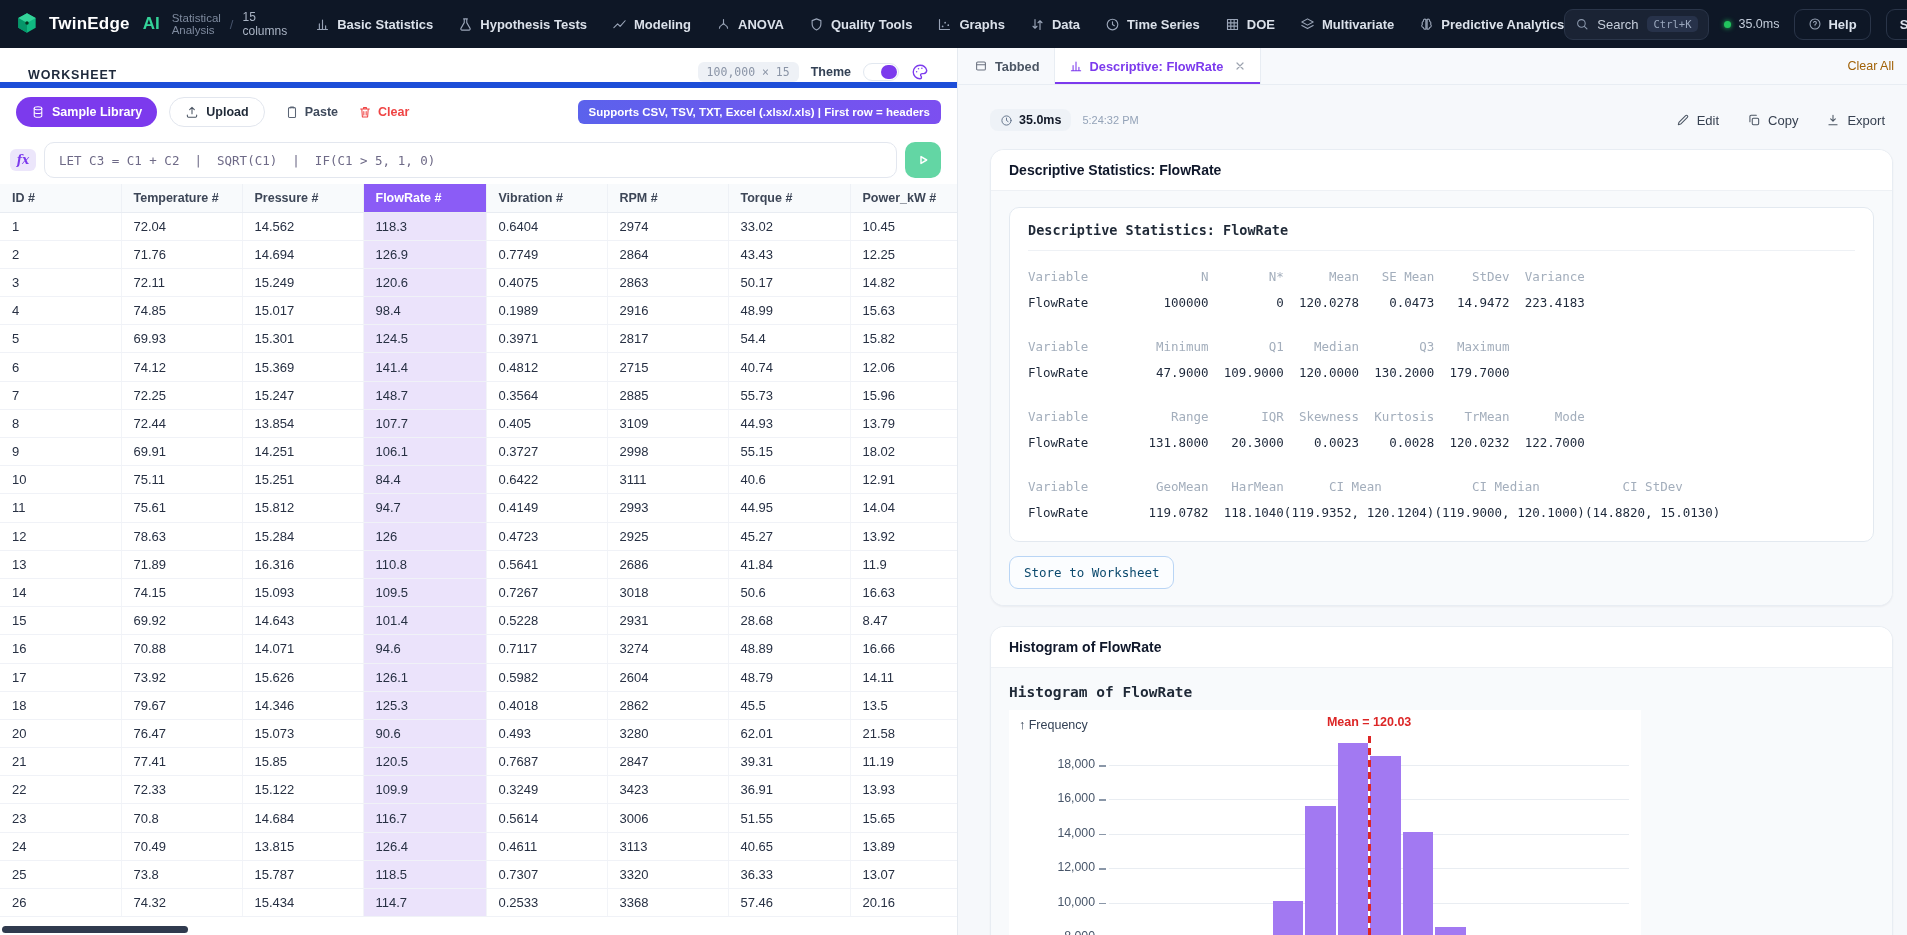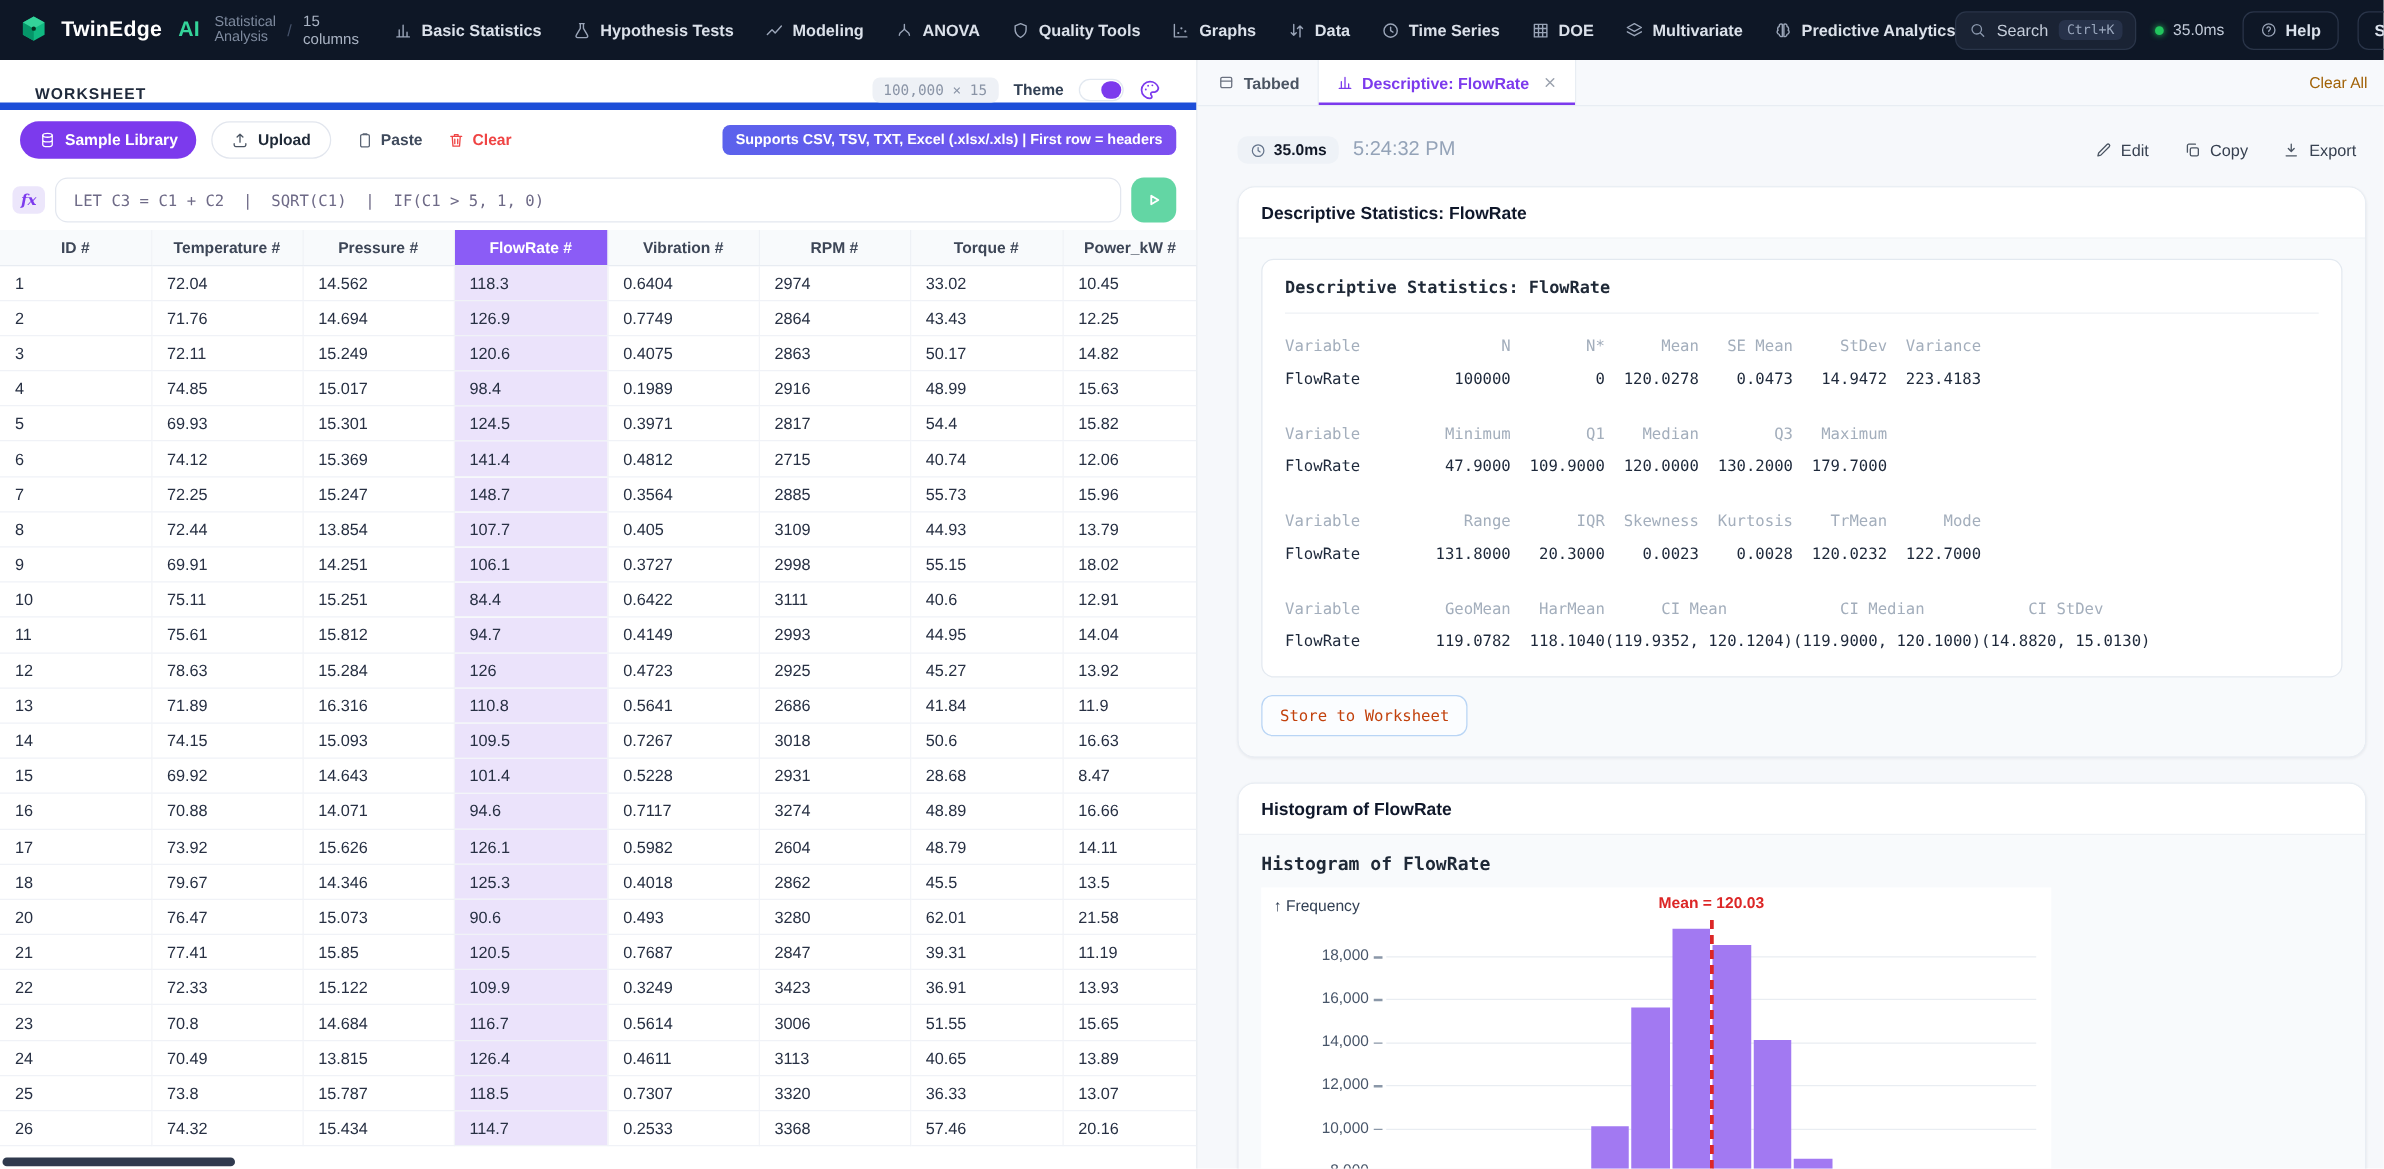"5:24:32 PM" .timestamp { font-size: 16px -> 11px }
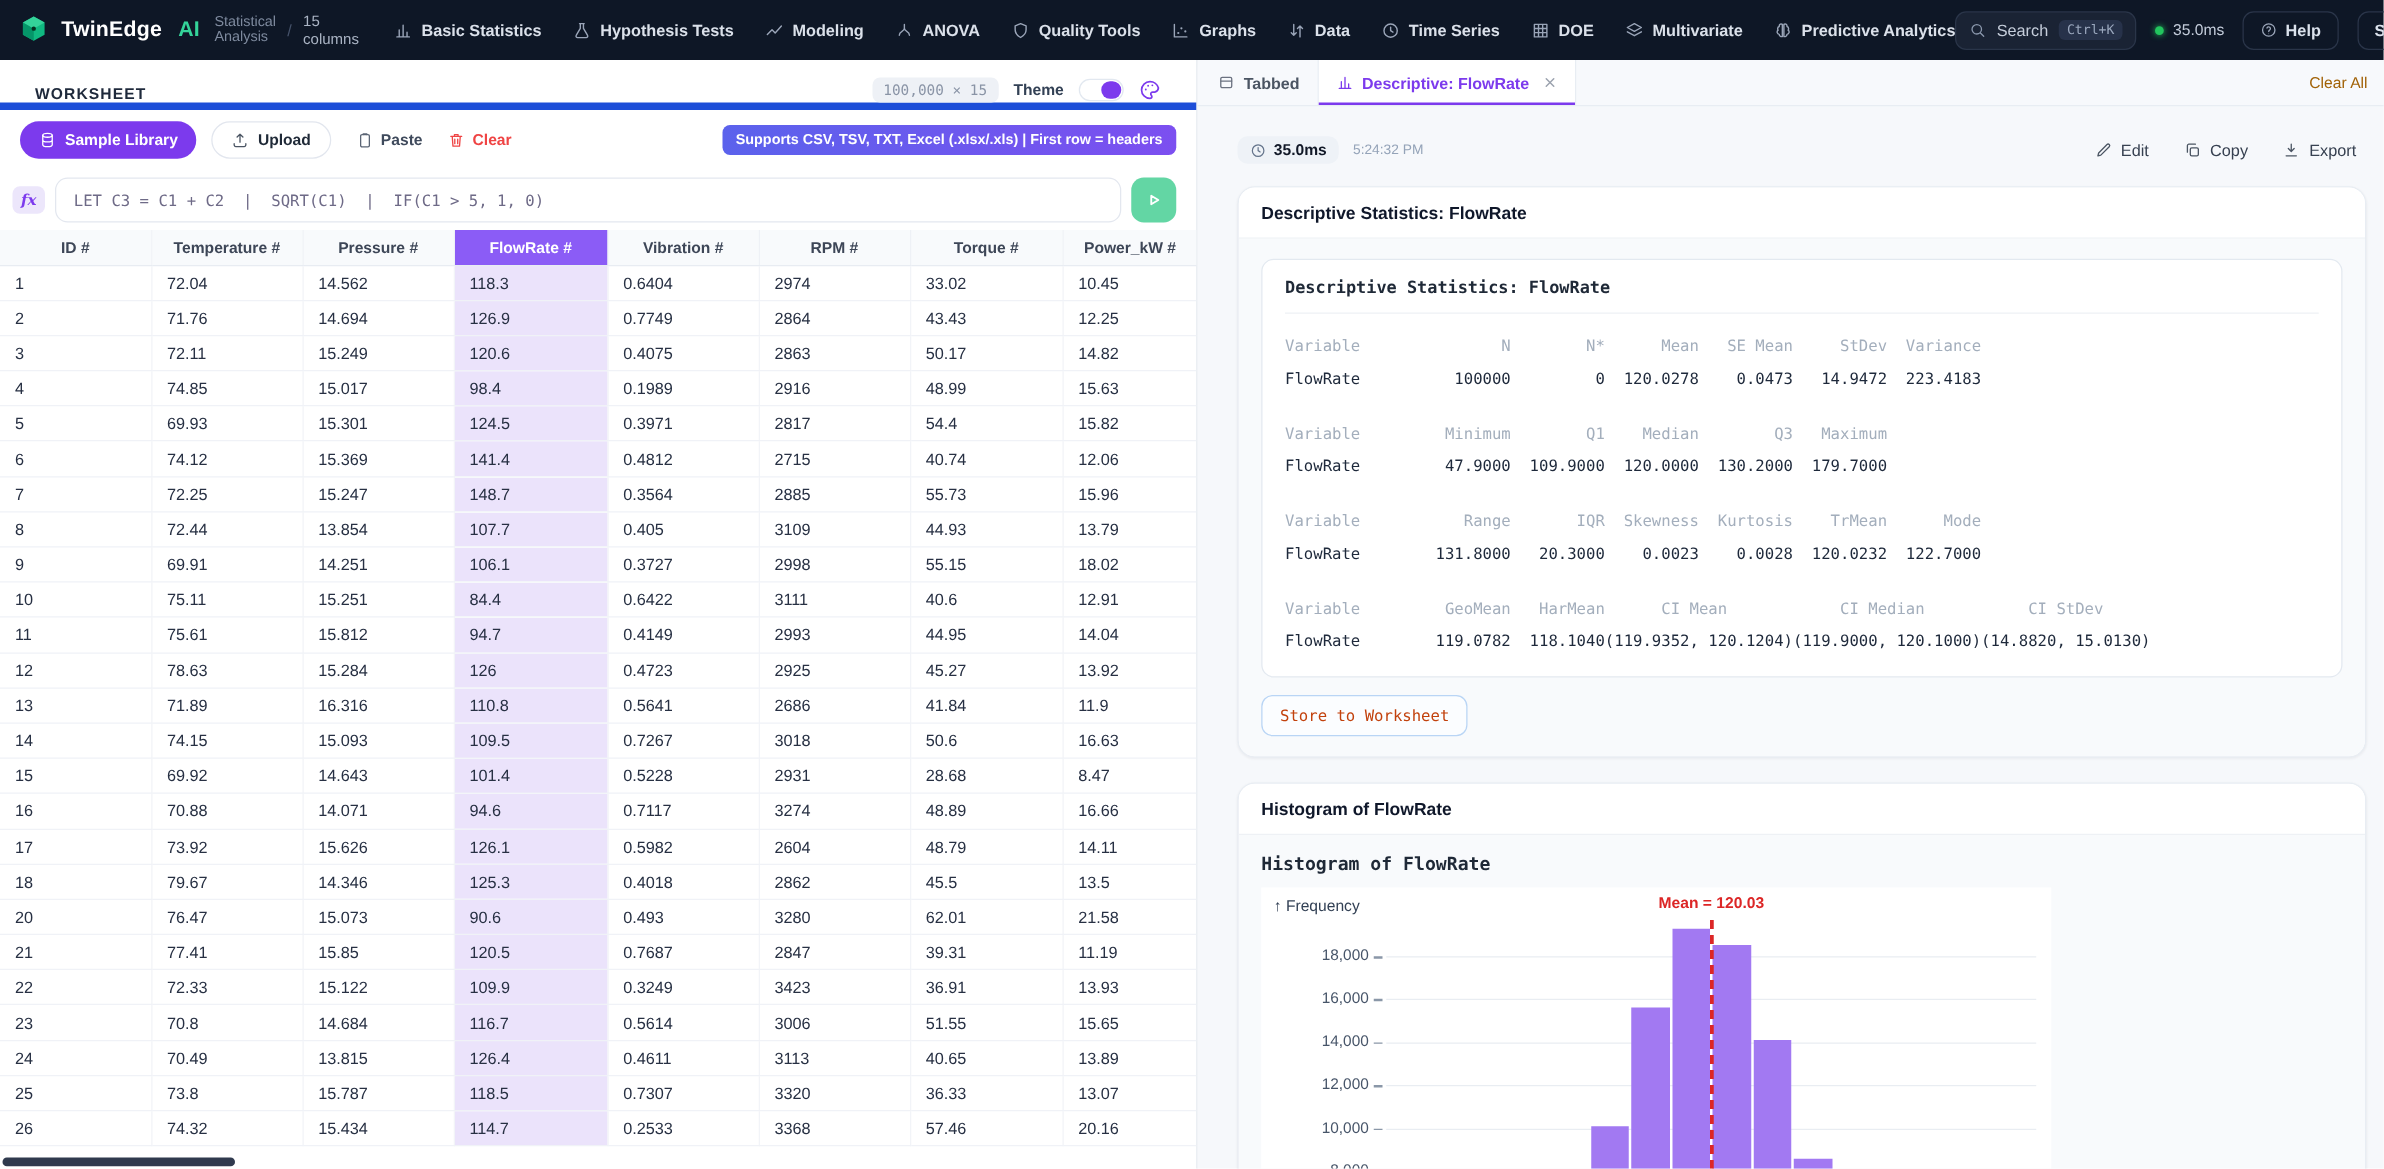"ID #" table.ws th { text-align: center -> left }
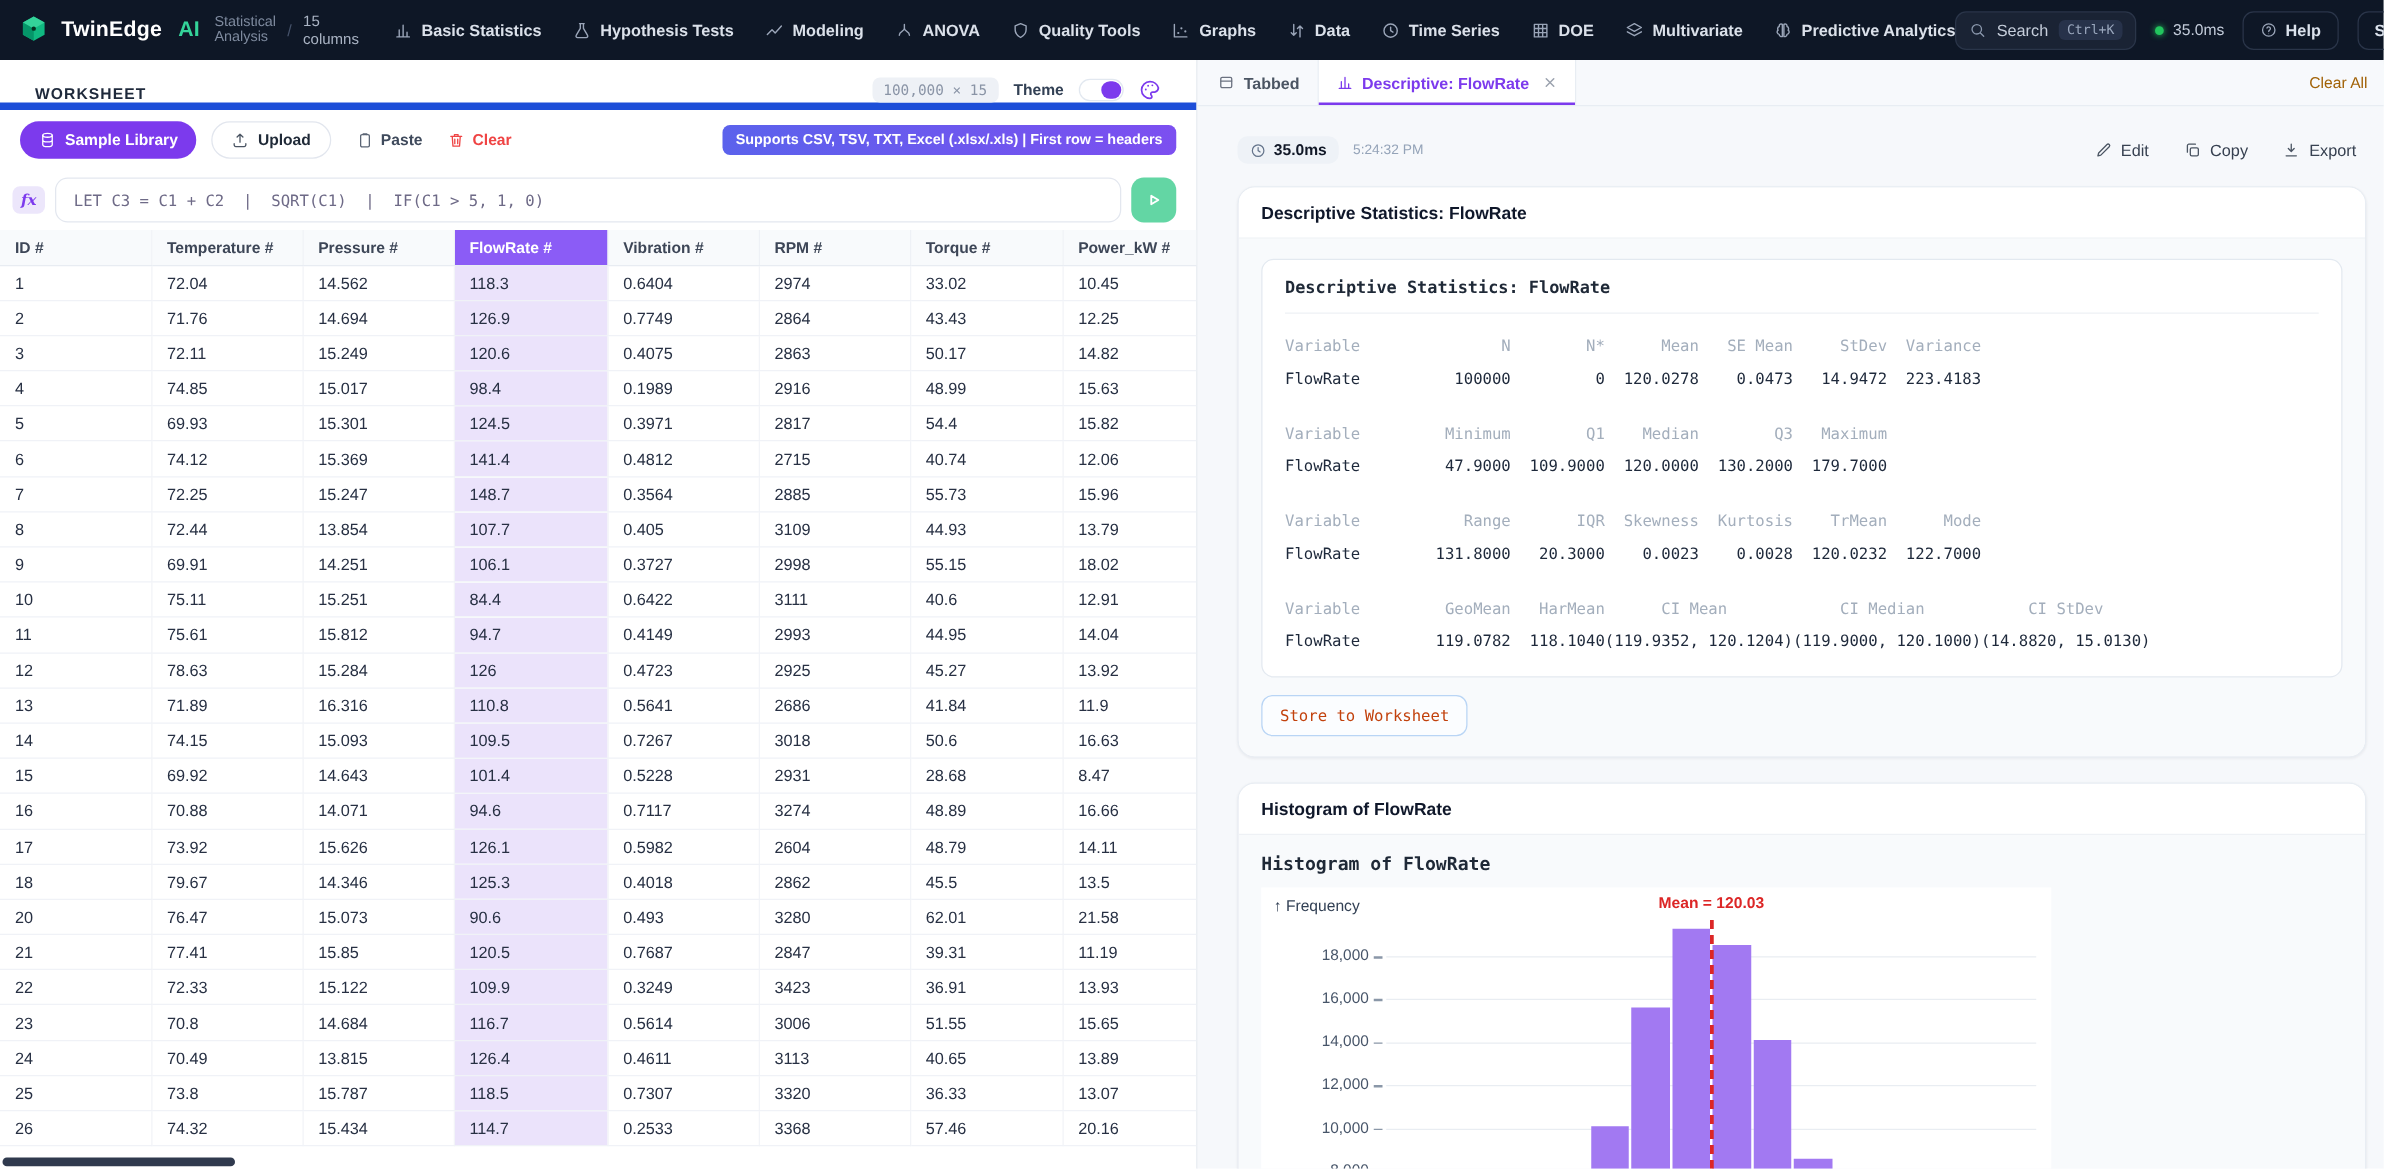"Store to Worksheet" .store-btn { color: #c2410c -> #0c4a6e }
